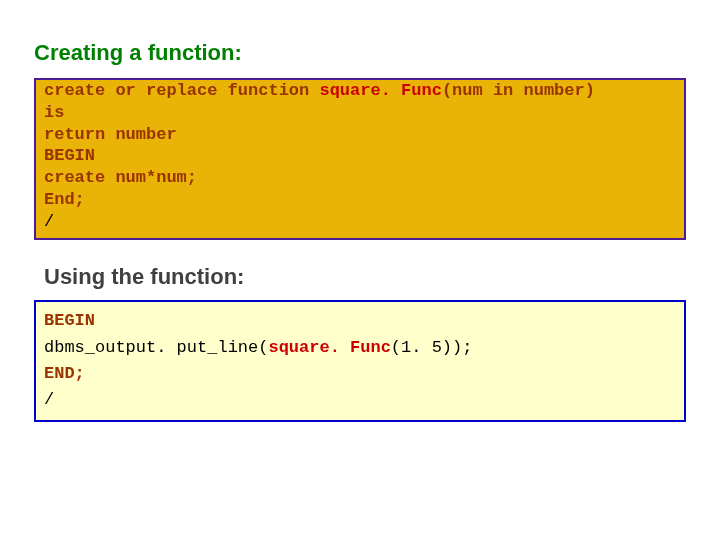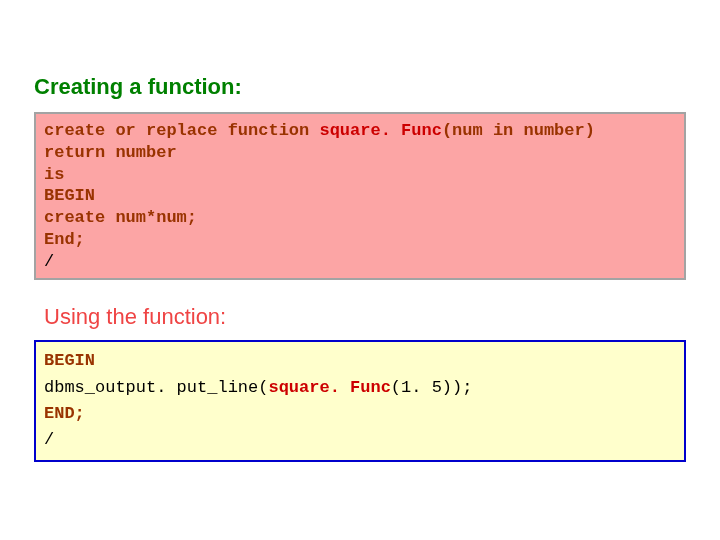"Creating a function:" .slide { margin-top: 34px -> none }
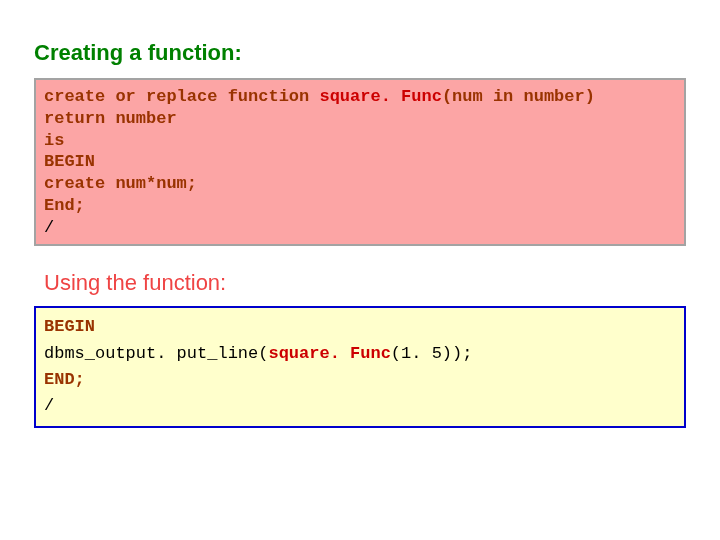"create or replace function square." .codebox { background: #fca5a5 -> #eab308; border: 2px solid #a3a3a3 -> 2px solid #4c1d95; padding: 6px 8px 6px 8px -> 0 8px 6px 8px }
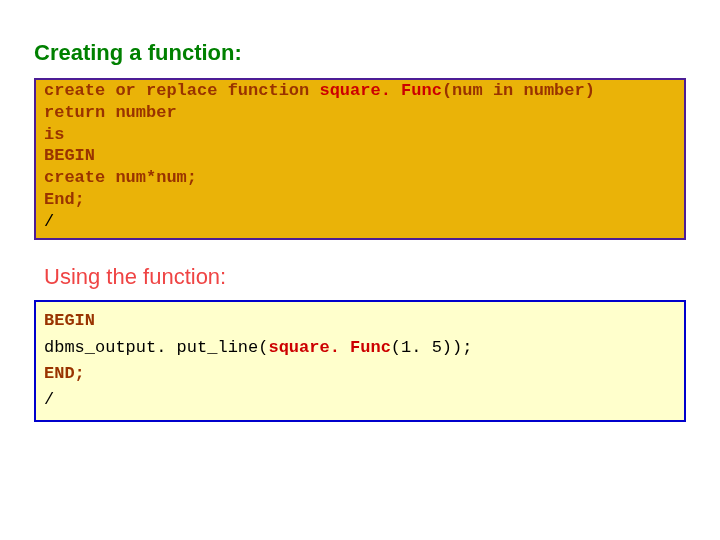"return number" div { order: before "is" -> after "is" }
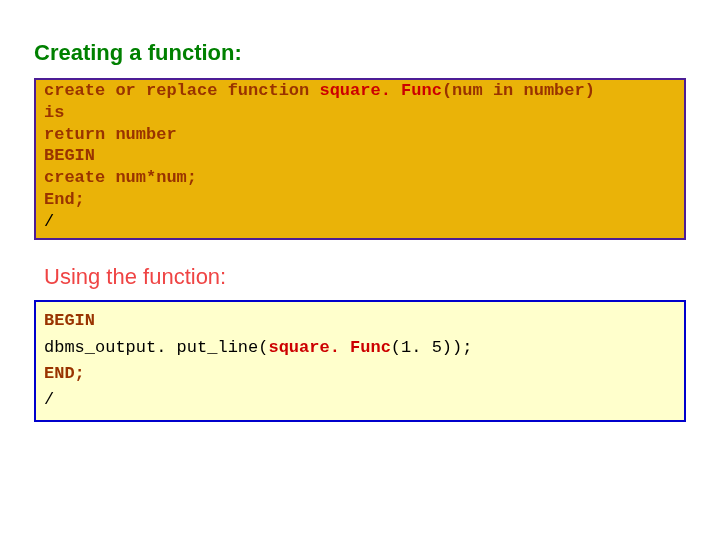"Using the function:" .heading2 { color: #ef4444 -> #404040; font-weight: normal -> bold }
